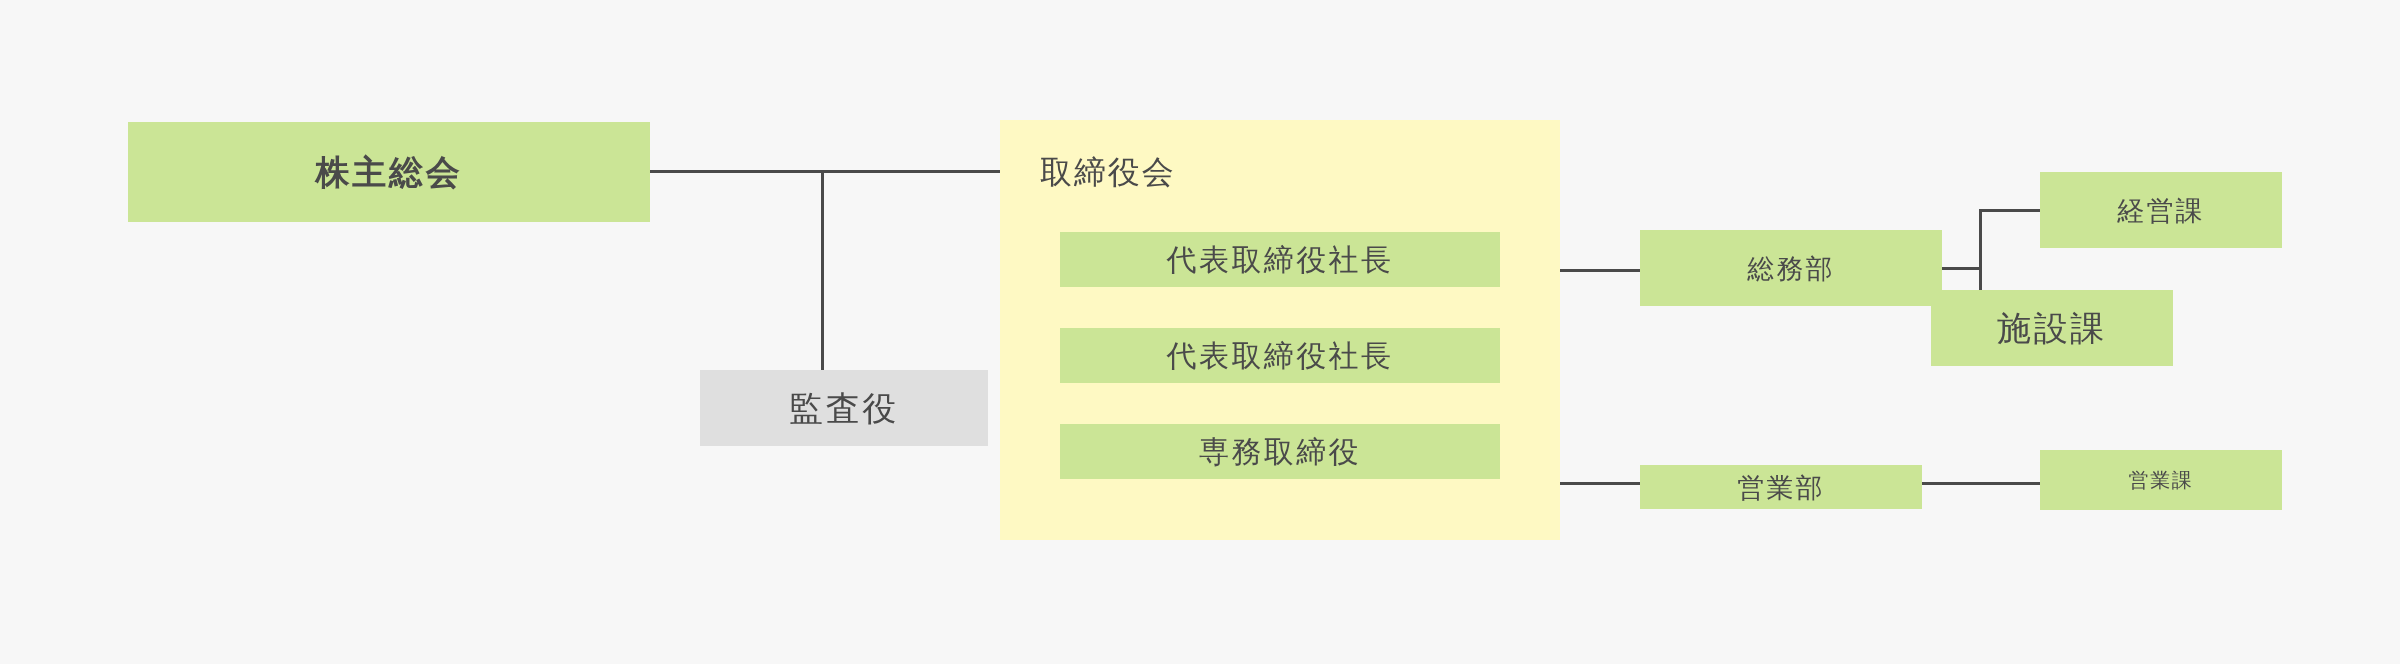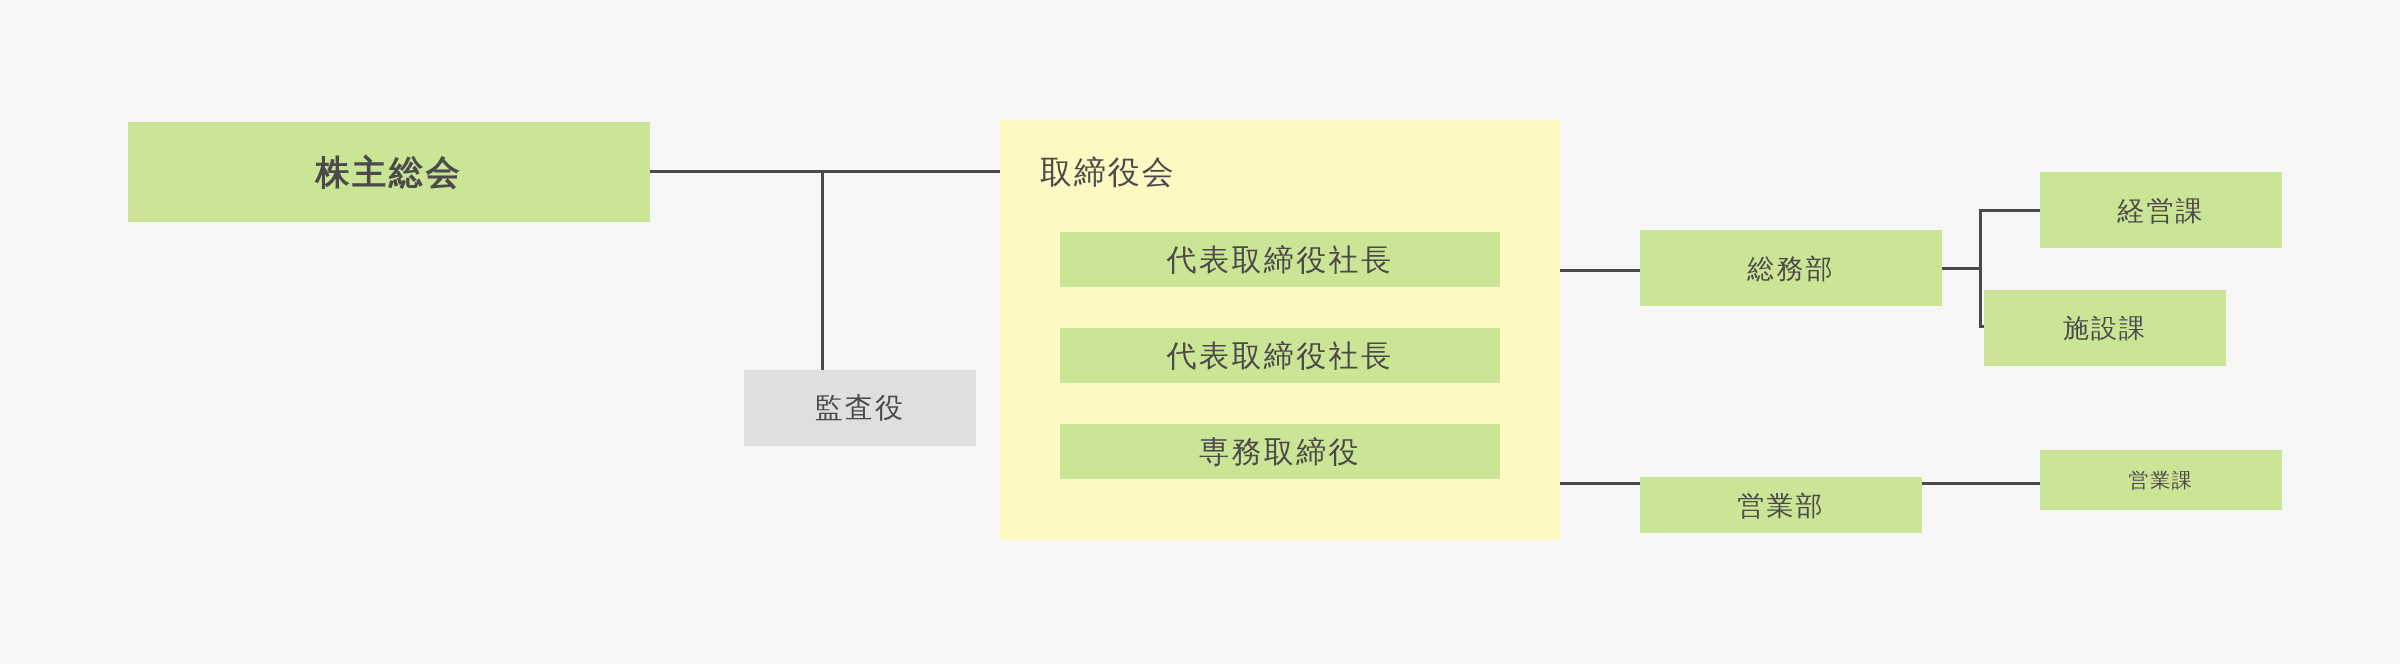"施設課" #n-shisetsu { font-size: 26px -> 34px; left: 1984px -> 1931px }
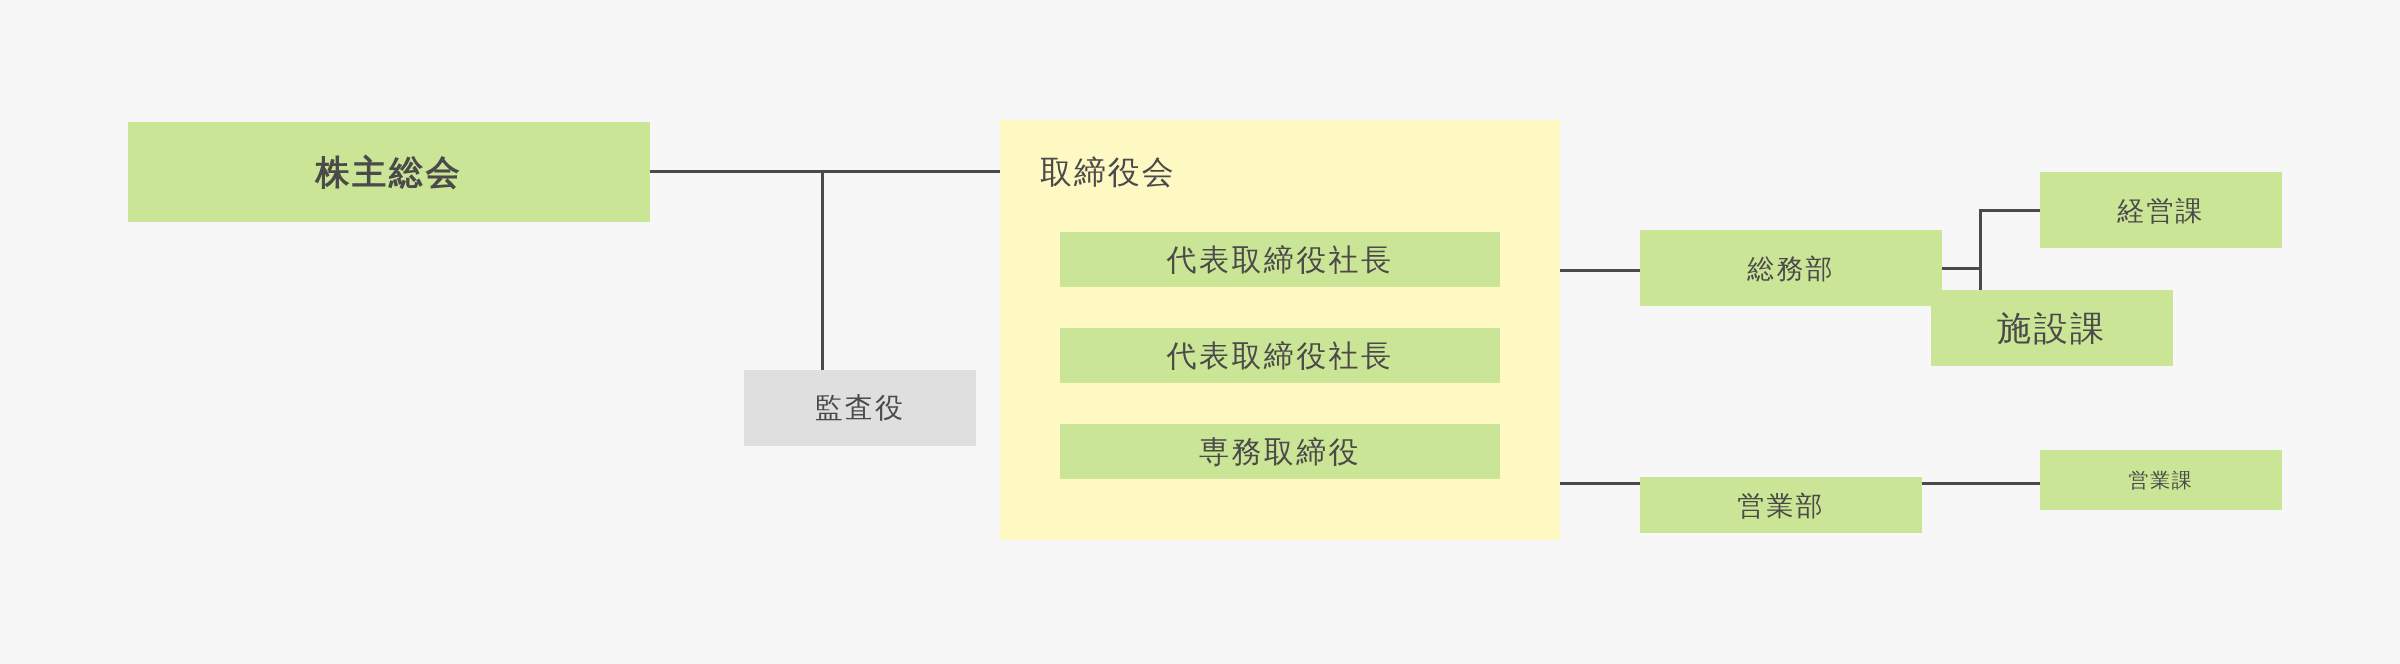"監査役" #n-auditor { font-size: 28px -> 34px; margin-left: 44px -> none; width: 232px -> 288px }
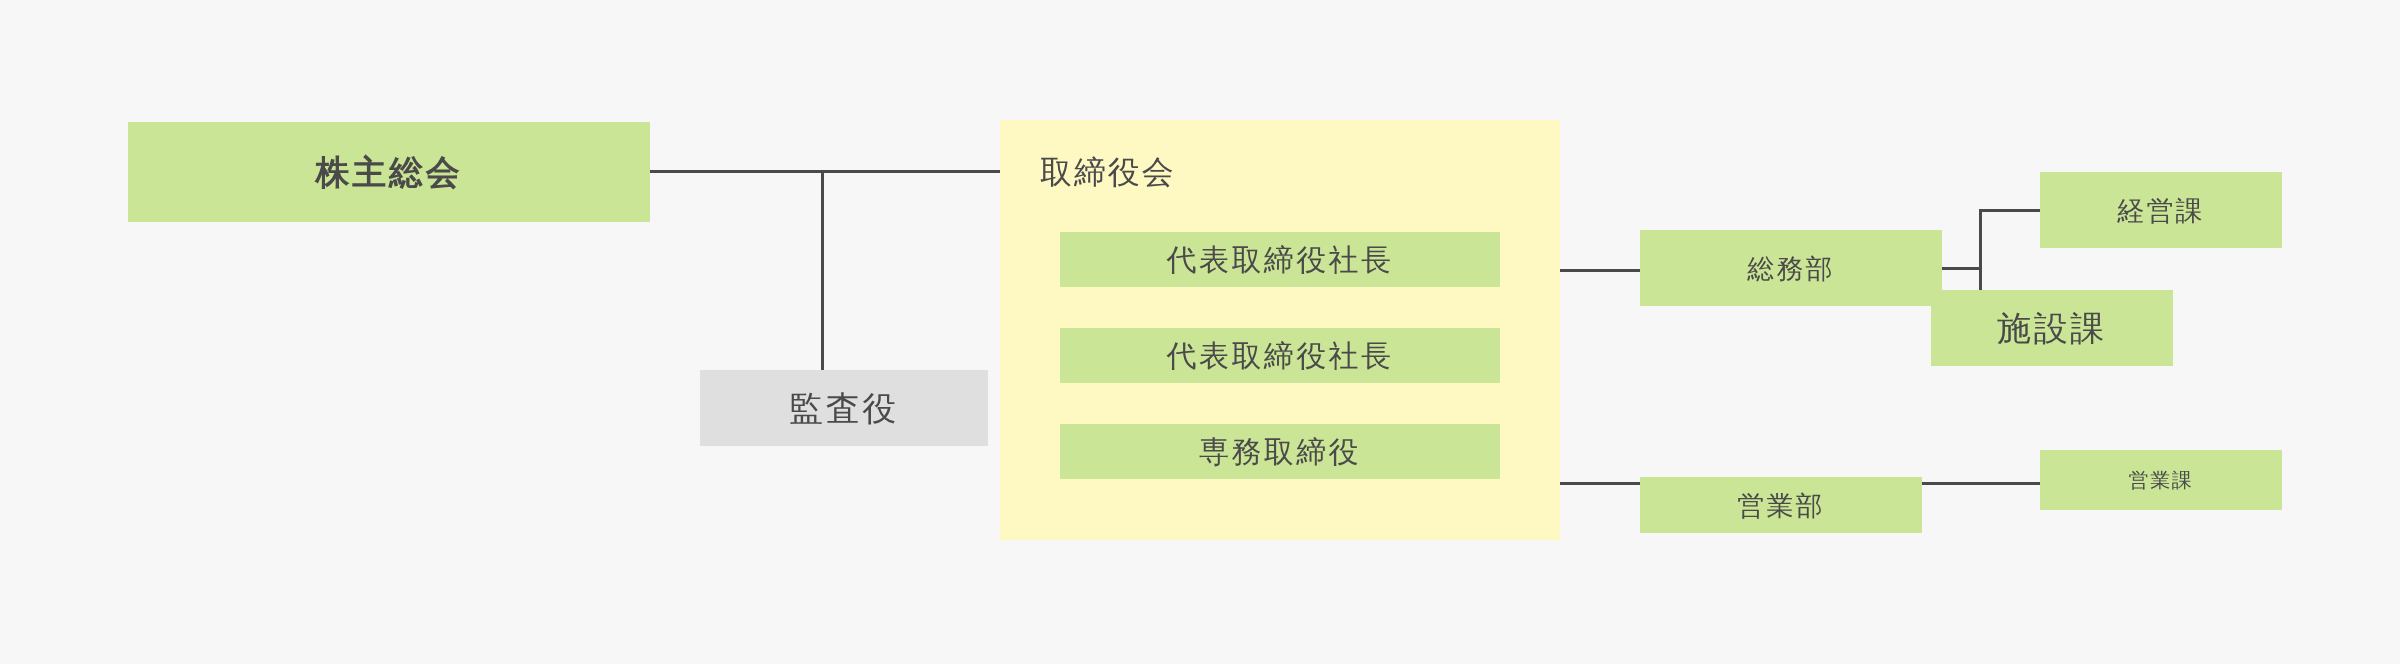"営業部" #n-eigyobu { height: 56px -> 44px; top: 477px -> 465px }
